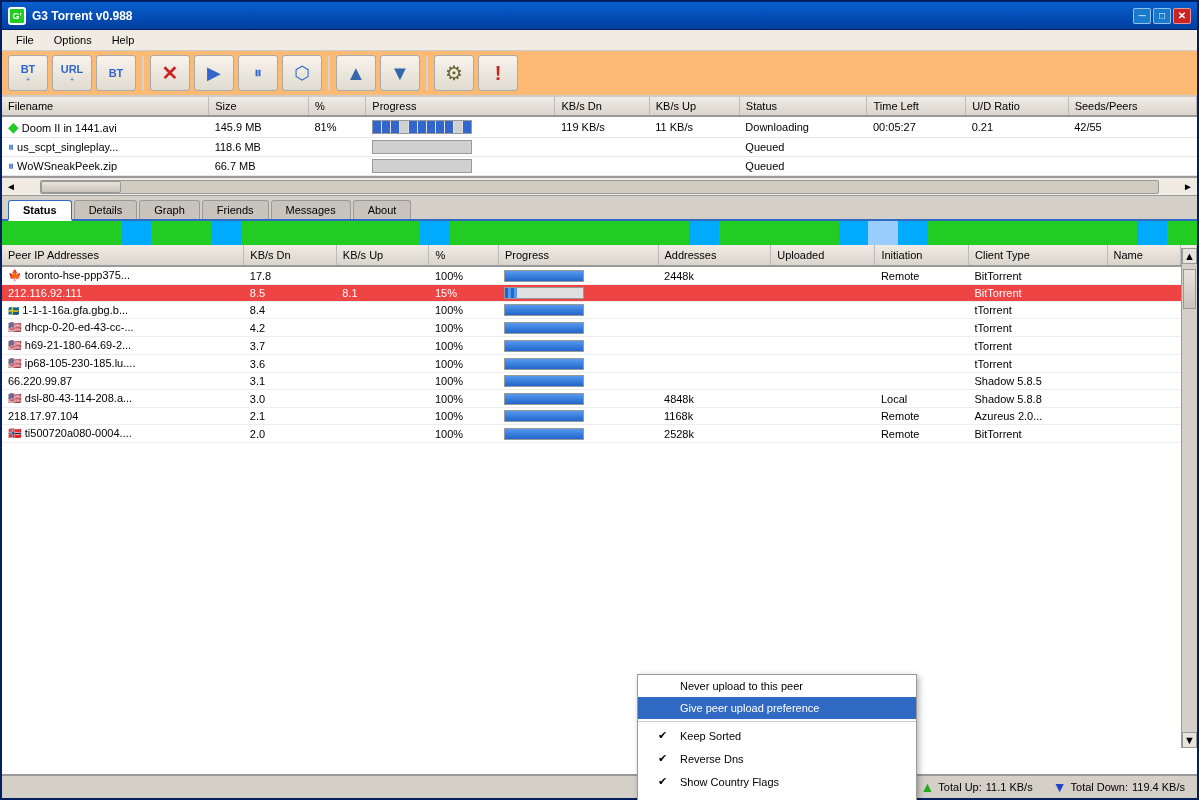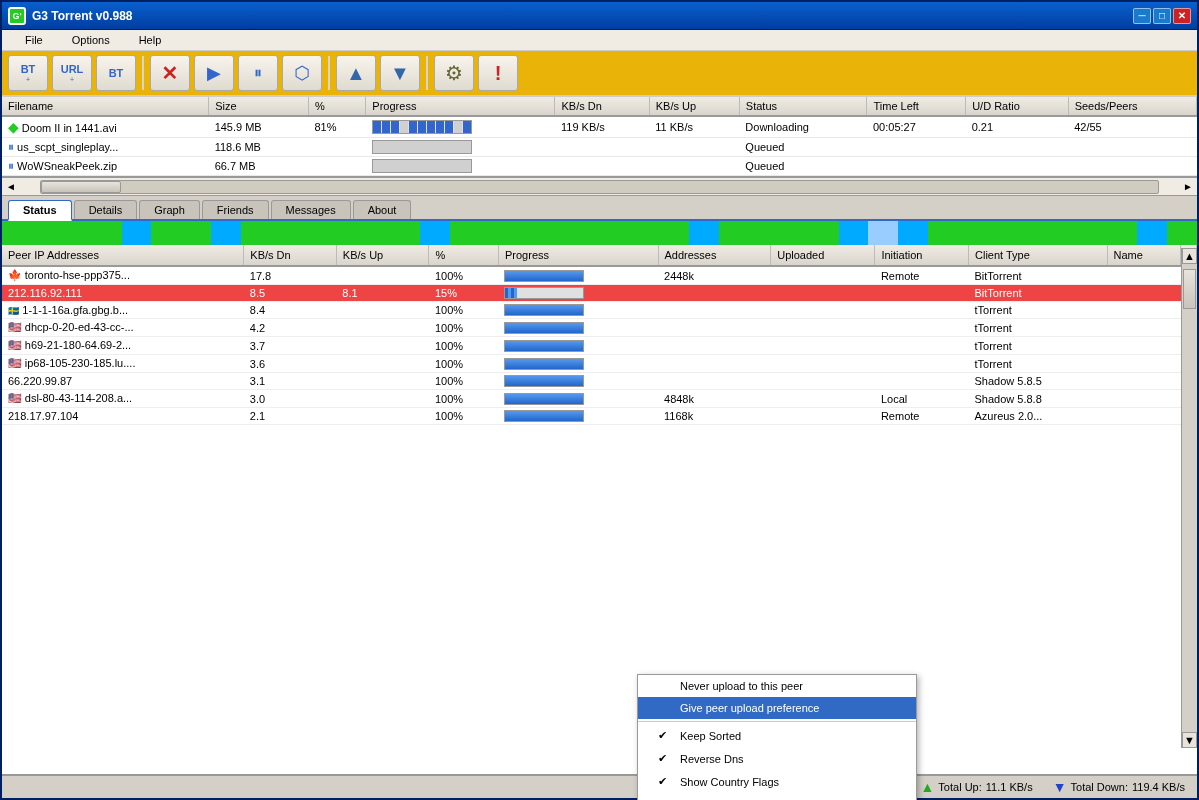"File" .menu-item { margin-left: 9px -> none }
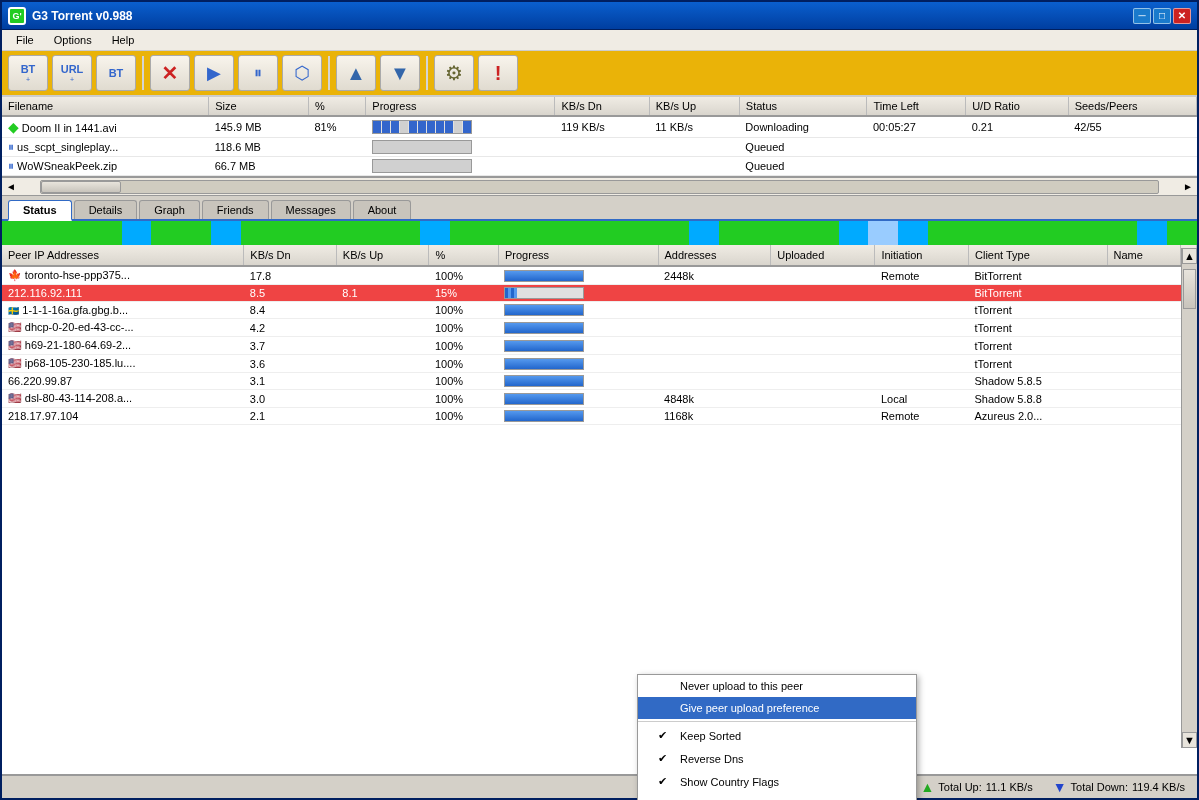"BT" #toolbar { background: #eab308 -> #fdba74 }
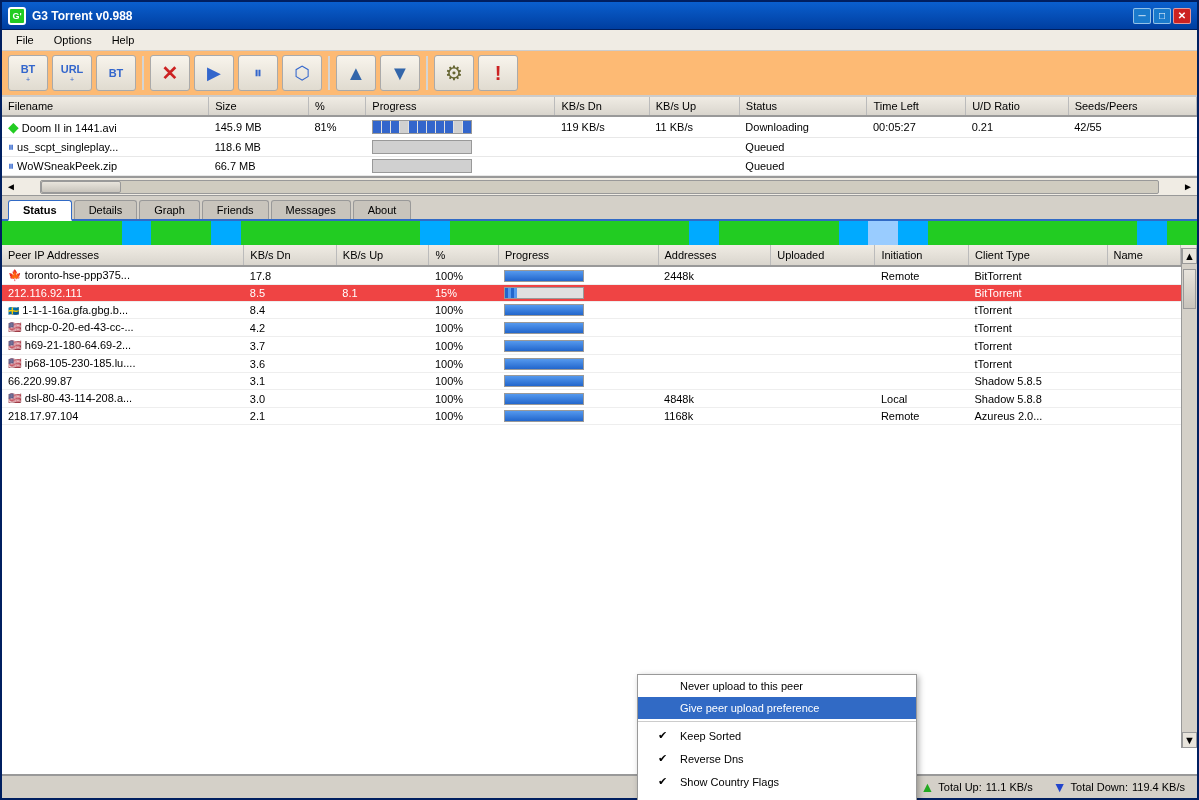"🇳🇴 ti500720a080-0004...." tr { html: none -> <tr> <td><span>🇳🇴</span> ti500720a080-0004....</td> <td>2.0</td> <td></td> <td>100%</td> <td> <div> <div></div> </div> </td> <td>2528k</td> <td></td> <td>Remote</td> <td>BitTorrent</td> <td></td> </tr> }
